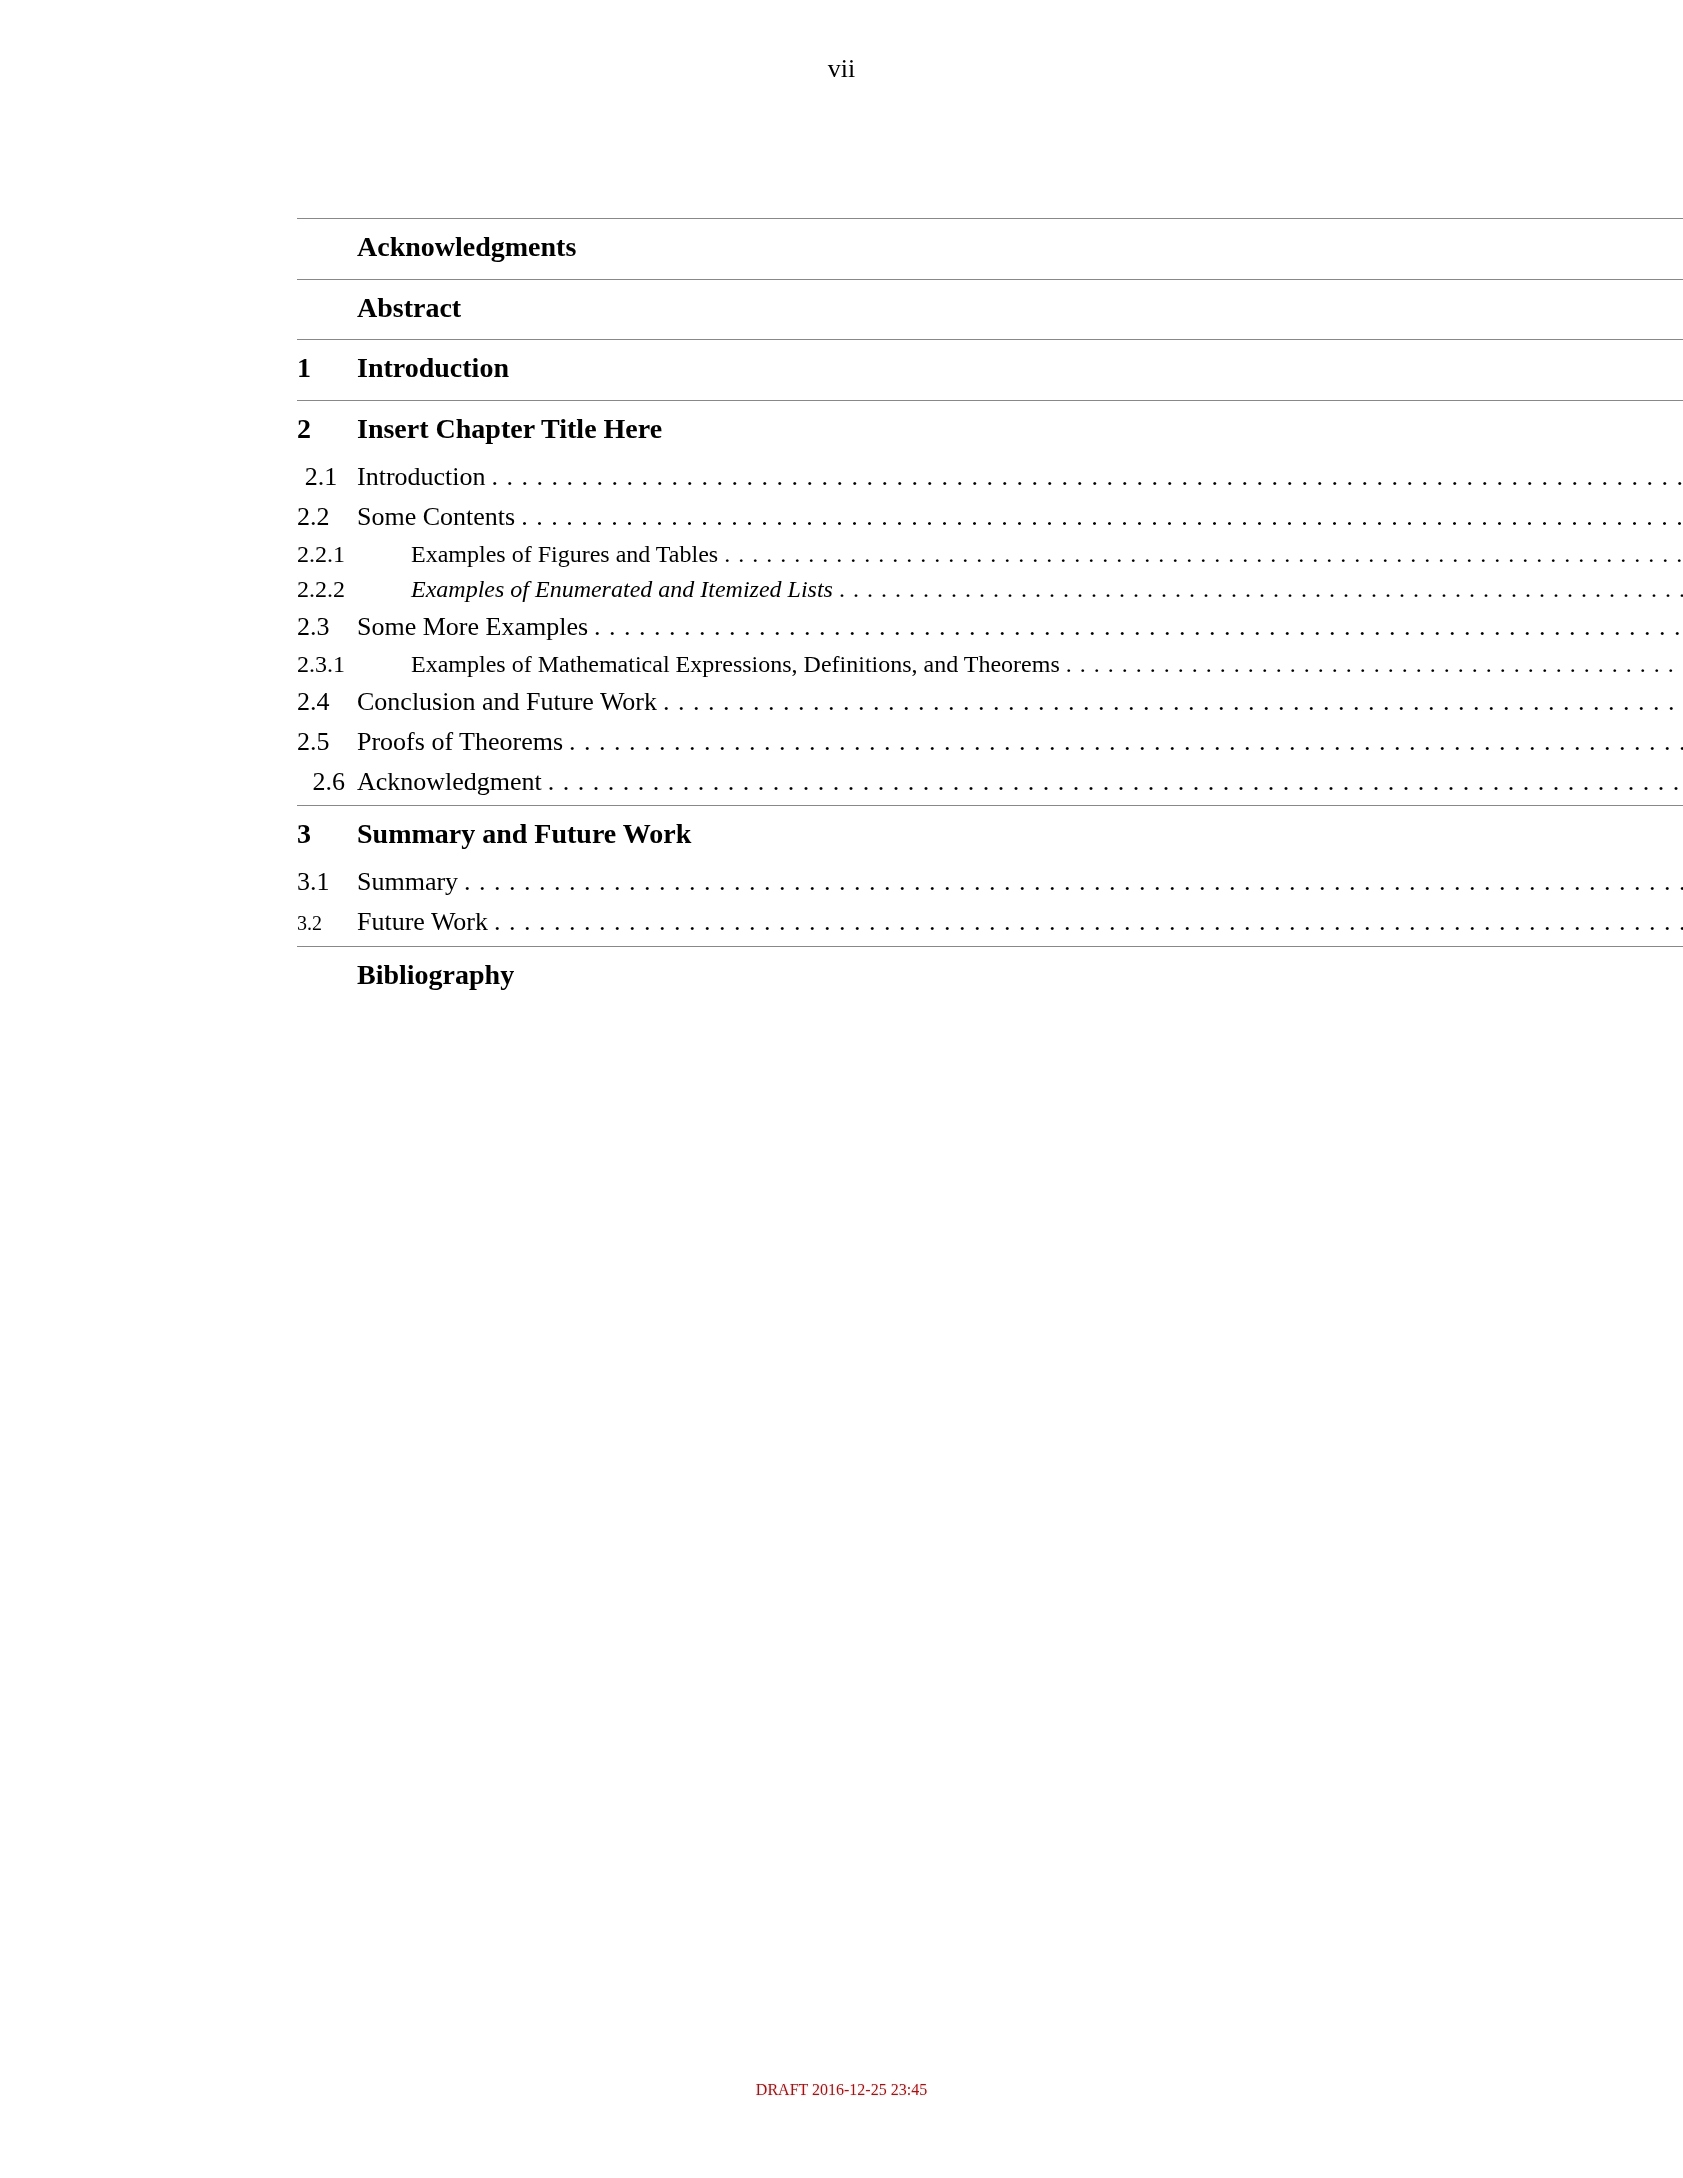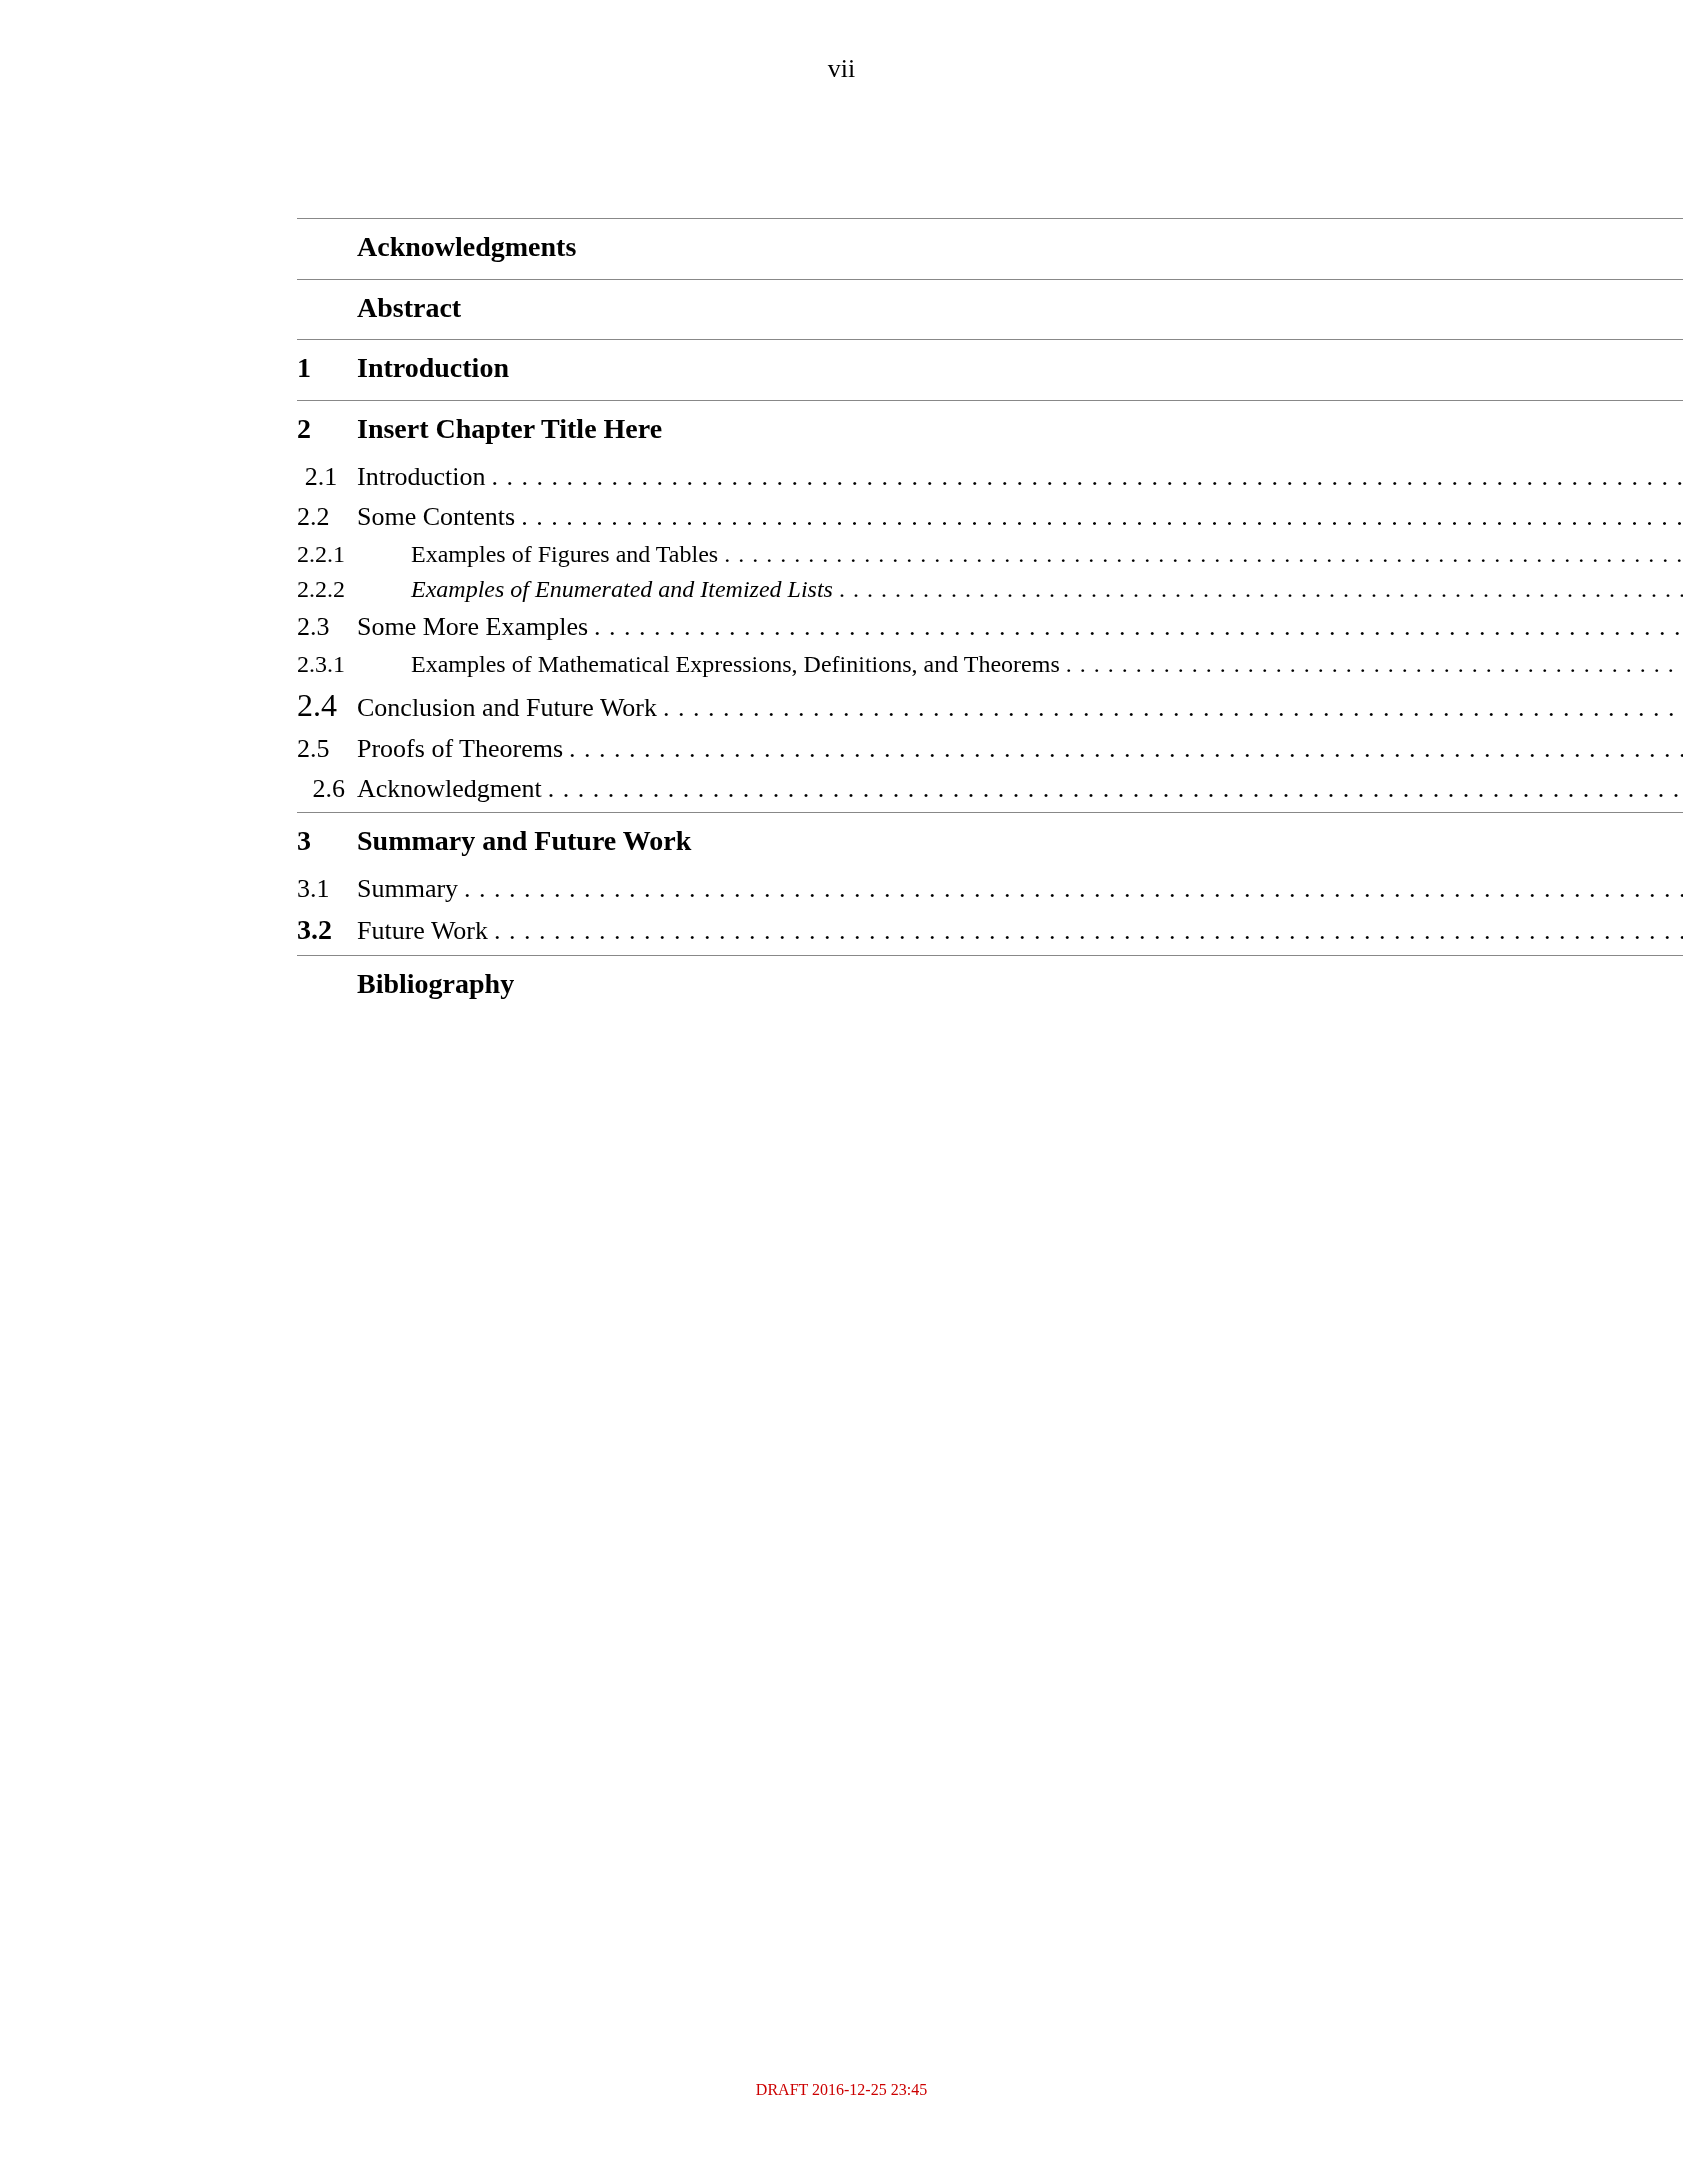"2.4" td { font-size: 32px -> 26px }
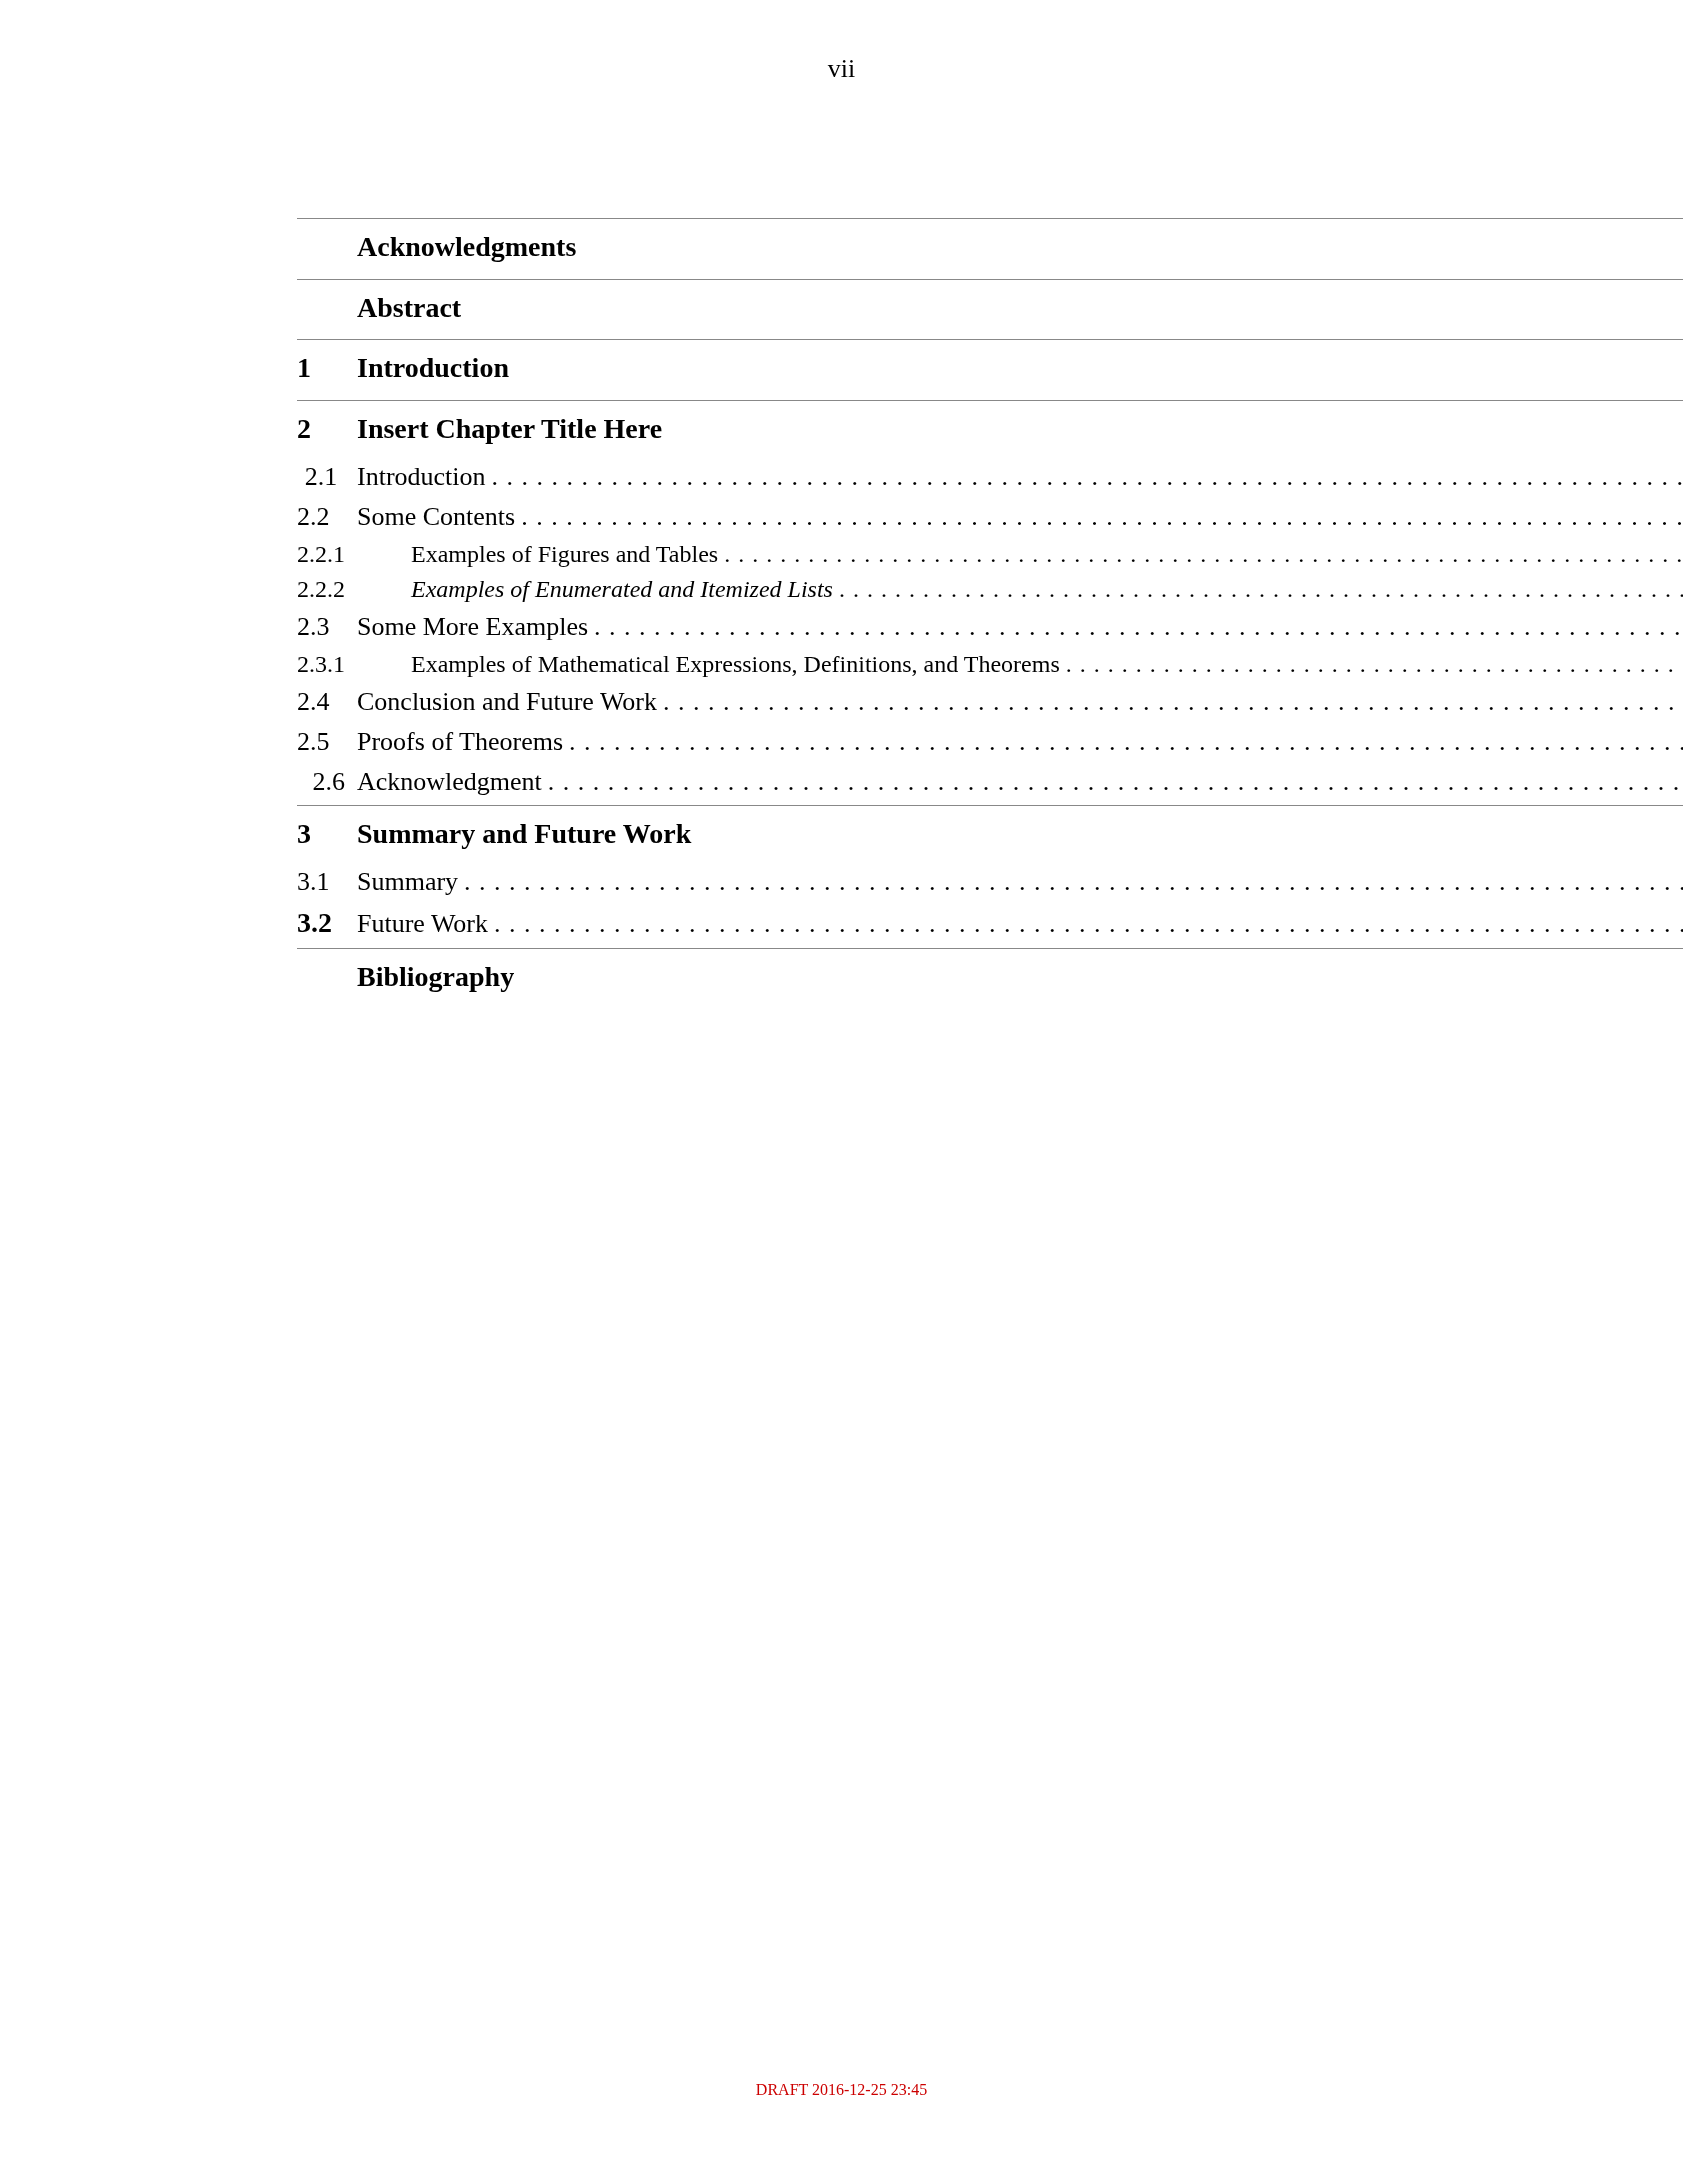"3.2" td { font-size: 28px -> 20px; font-weight: bold -> normal }
